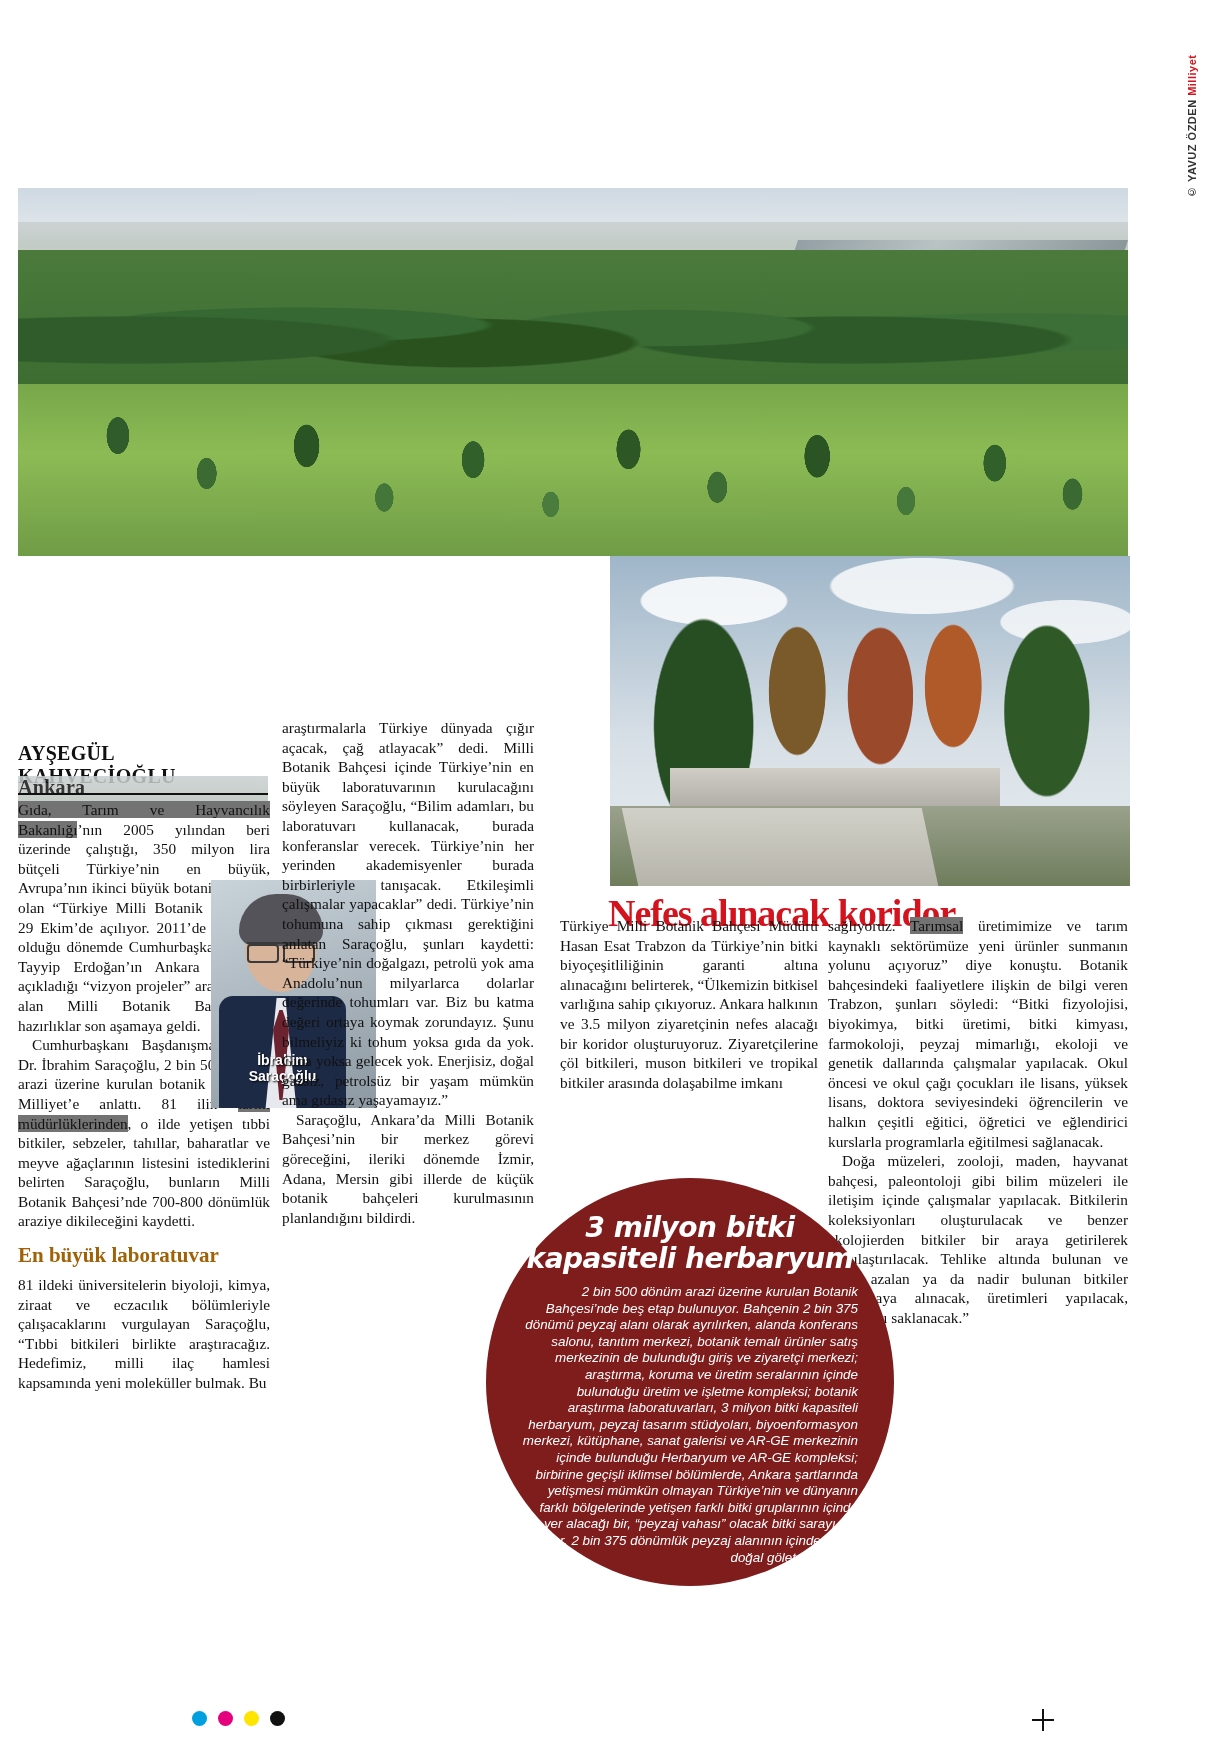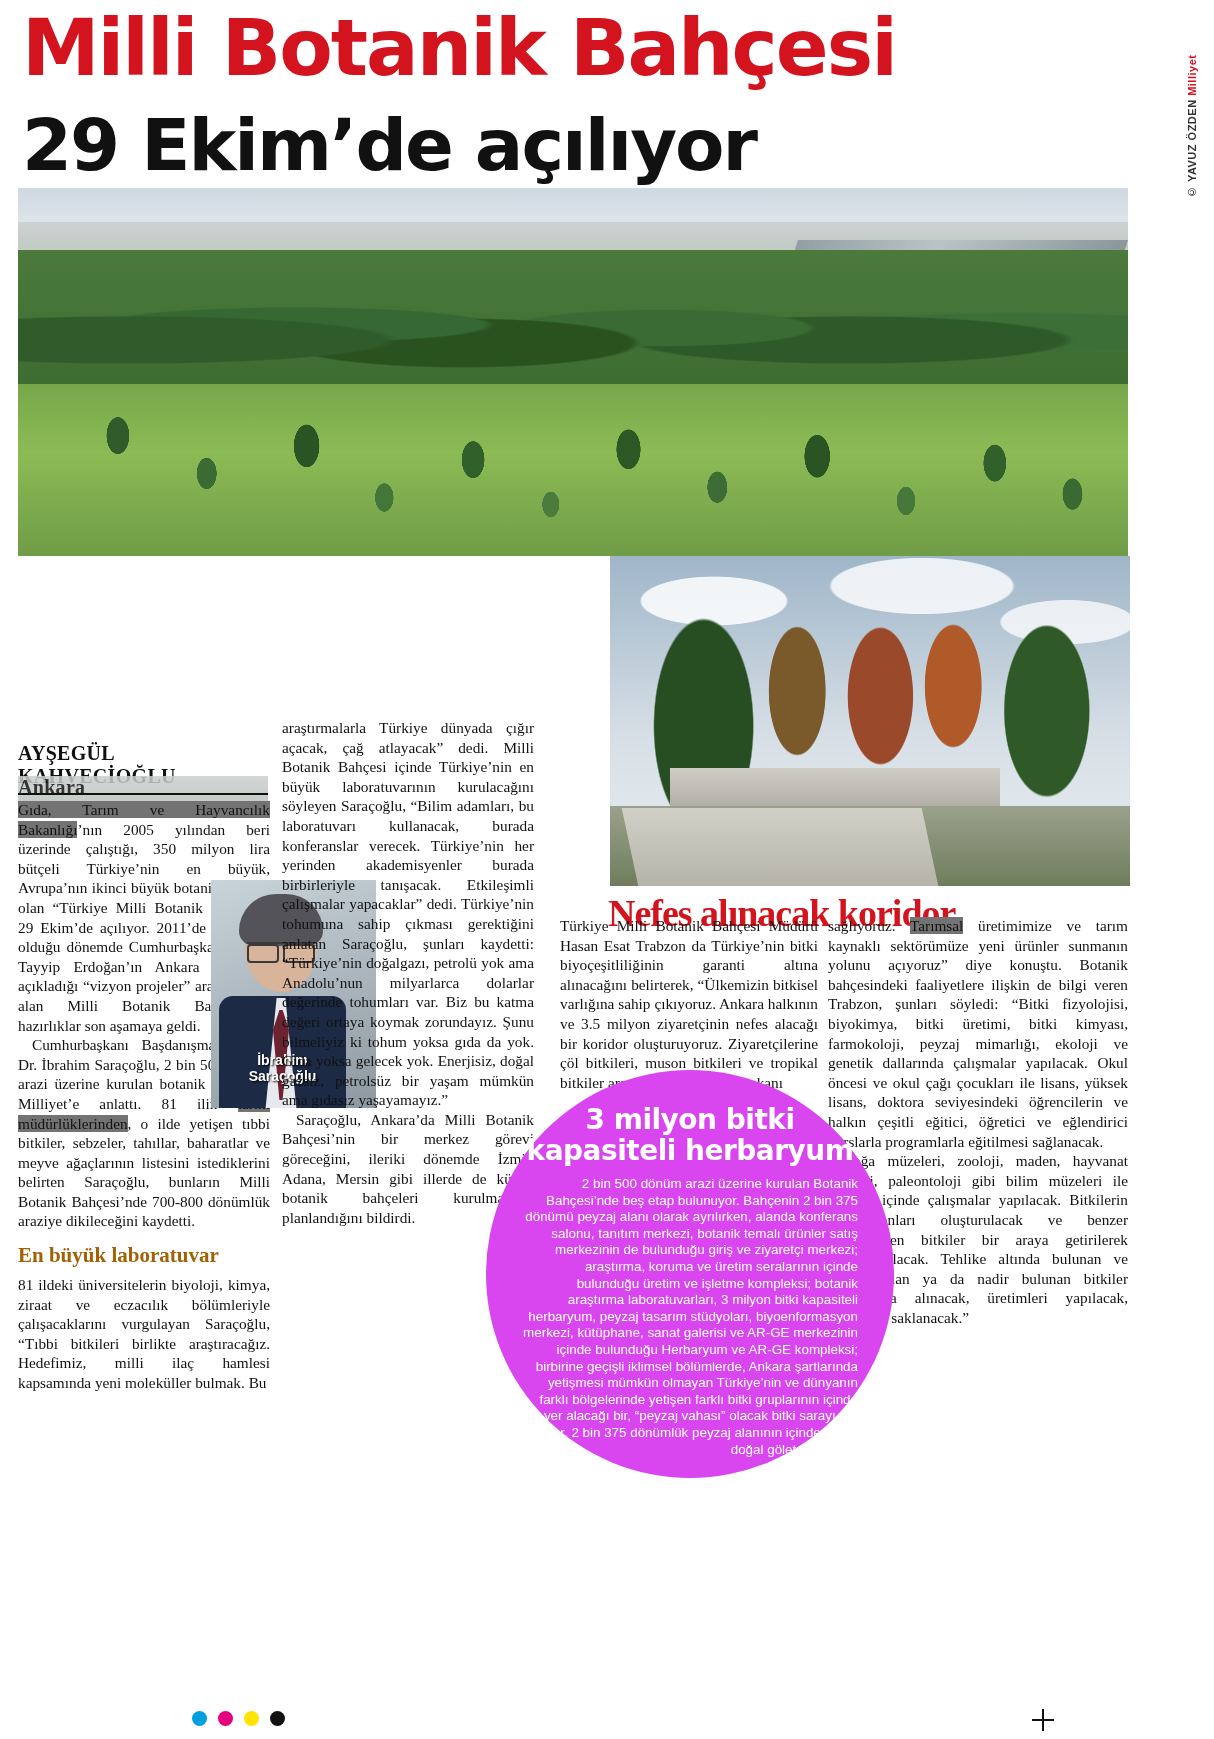"Milli Botanik Bahçesi" div.headline1 { html: <div>Milli Botanik Bahçesi</div> -> none }
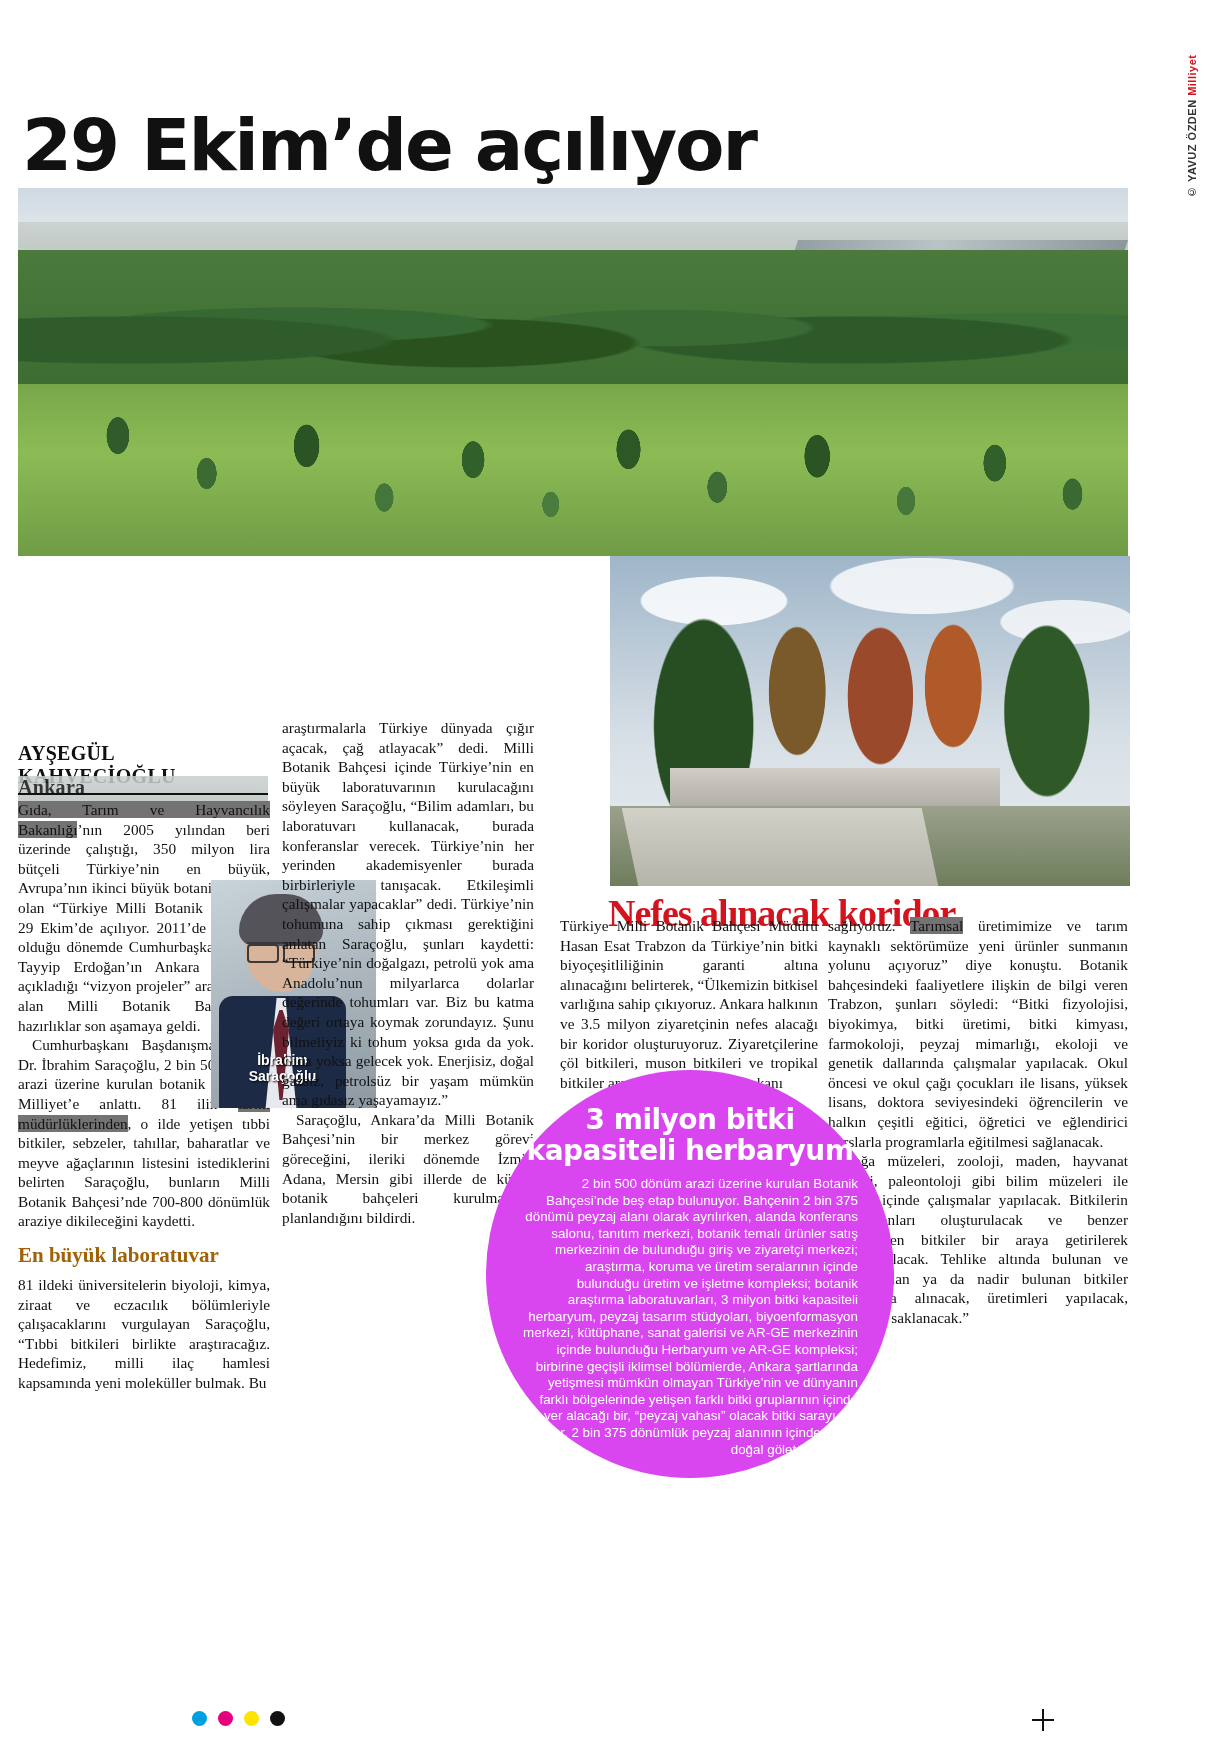"29 Ekim’de açılıyor" div.headline2 { html: <div>29 Ekim’de açılıyor</div> -> none }
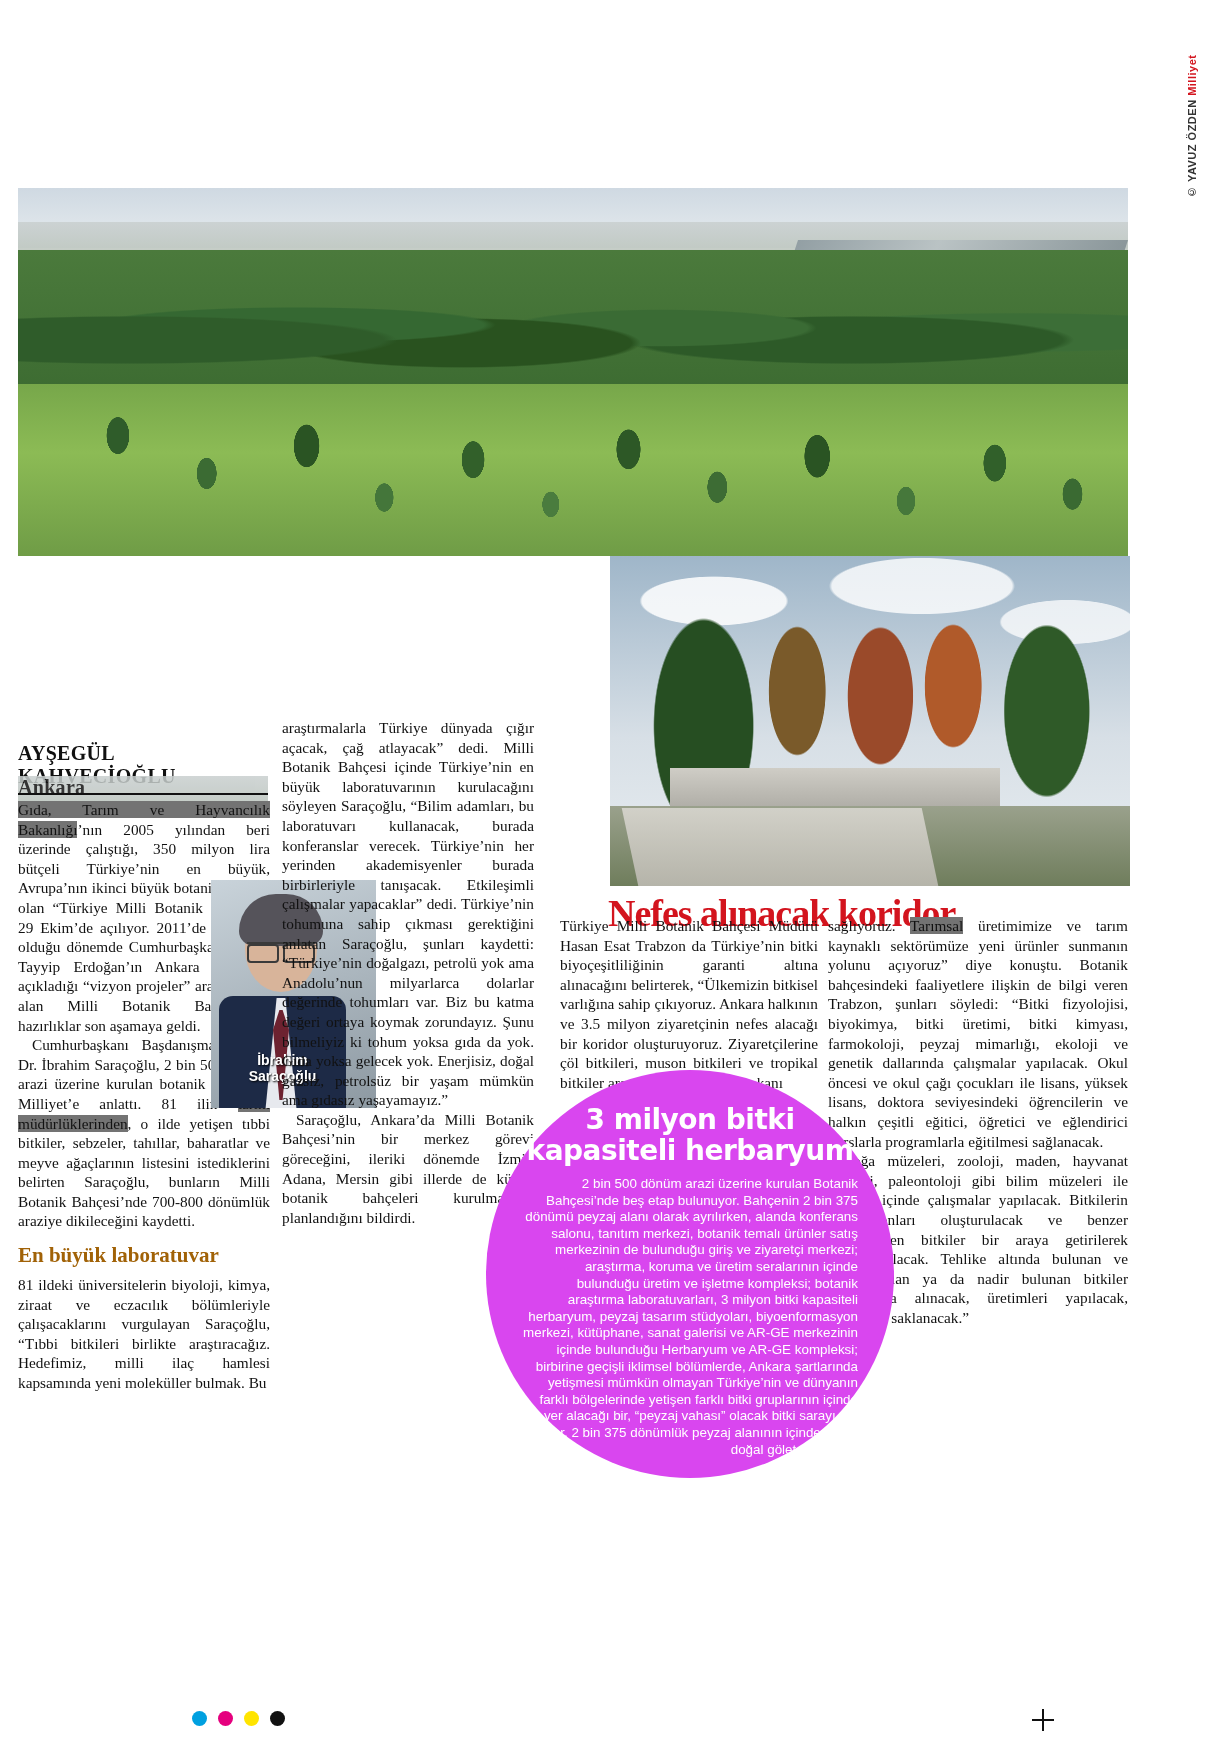"3 milyon bitki" .circle { background: #d946ef -> #7f1d1d; font-style: none -> italic; top: 1070px -> 1178px }
